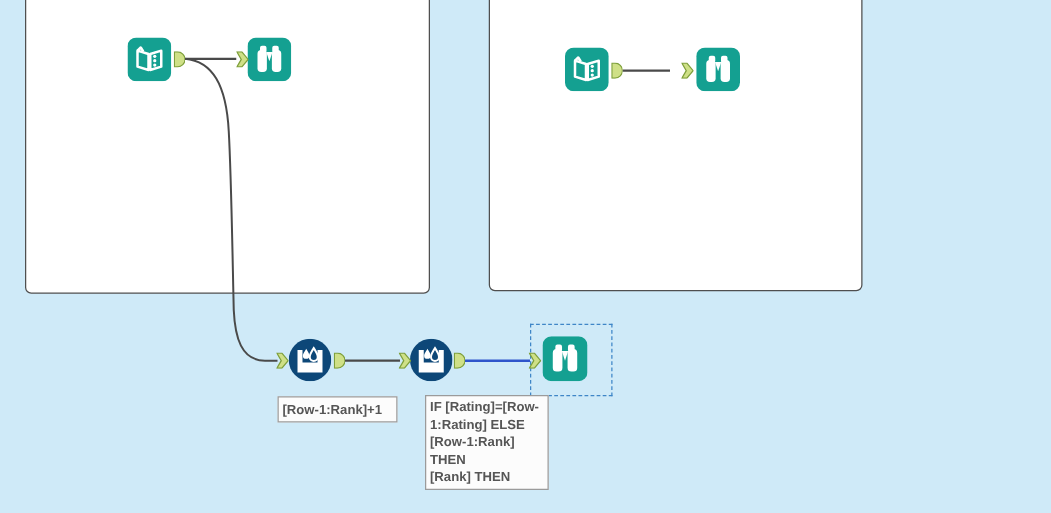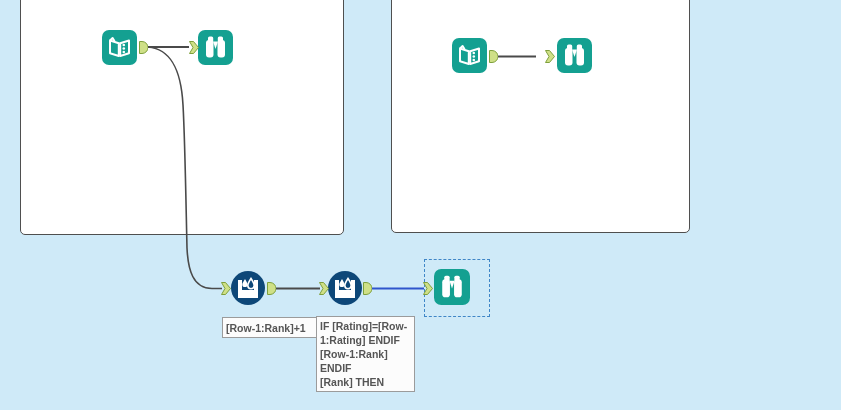"IF [Rating]=[Row-" div.annotation { left: 316px -> 340px }
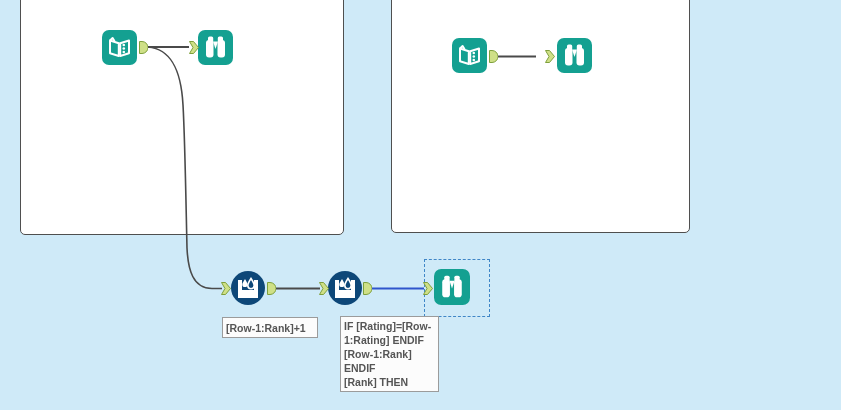"1:Rating] ENDIF" div { text: ENDIF -> ELSE }
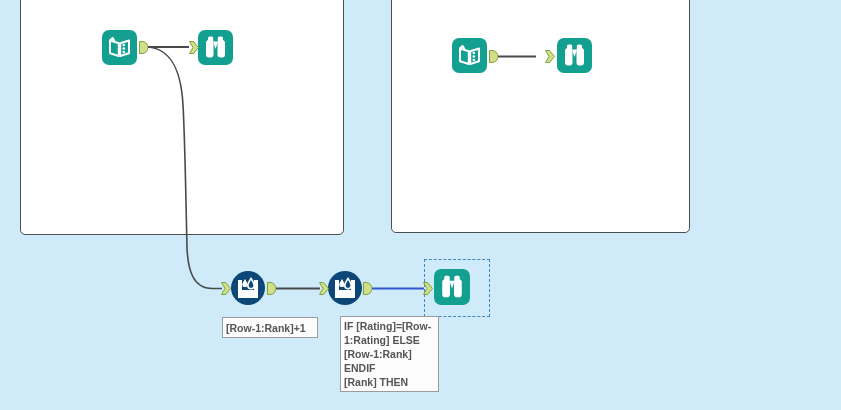"[Row-1:Rank] ENDIF" div { text: ENDIF -> THEN }
